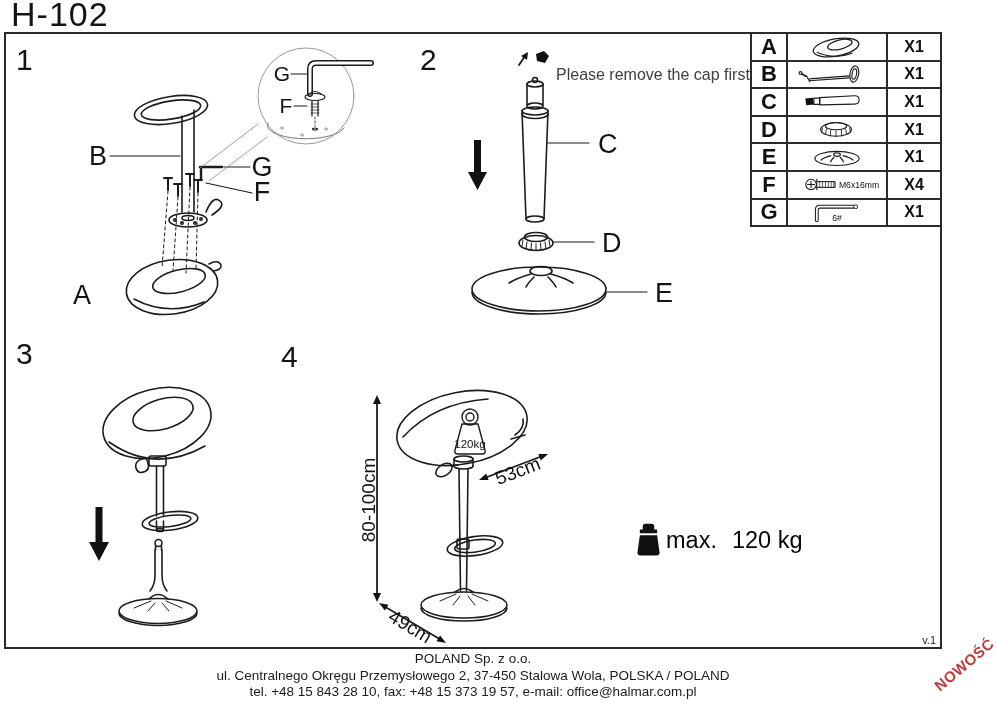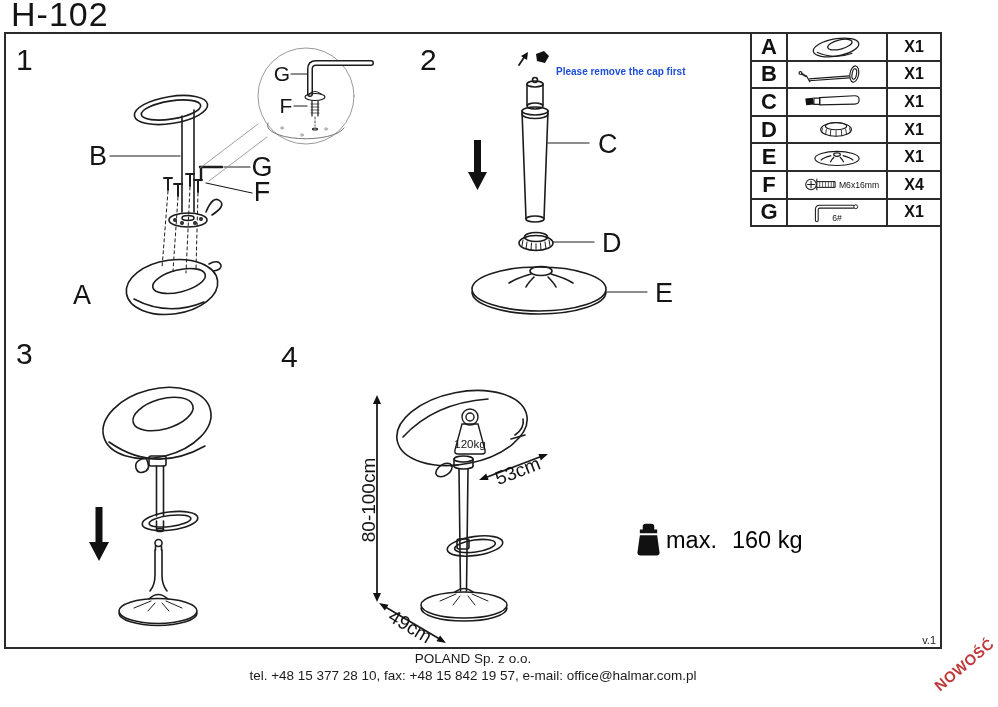"Please remove the cap first" .capnote { color: #1d4ed8 -> #404040; font-size: 10px -> 16px; font-weight: bold -> none }
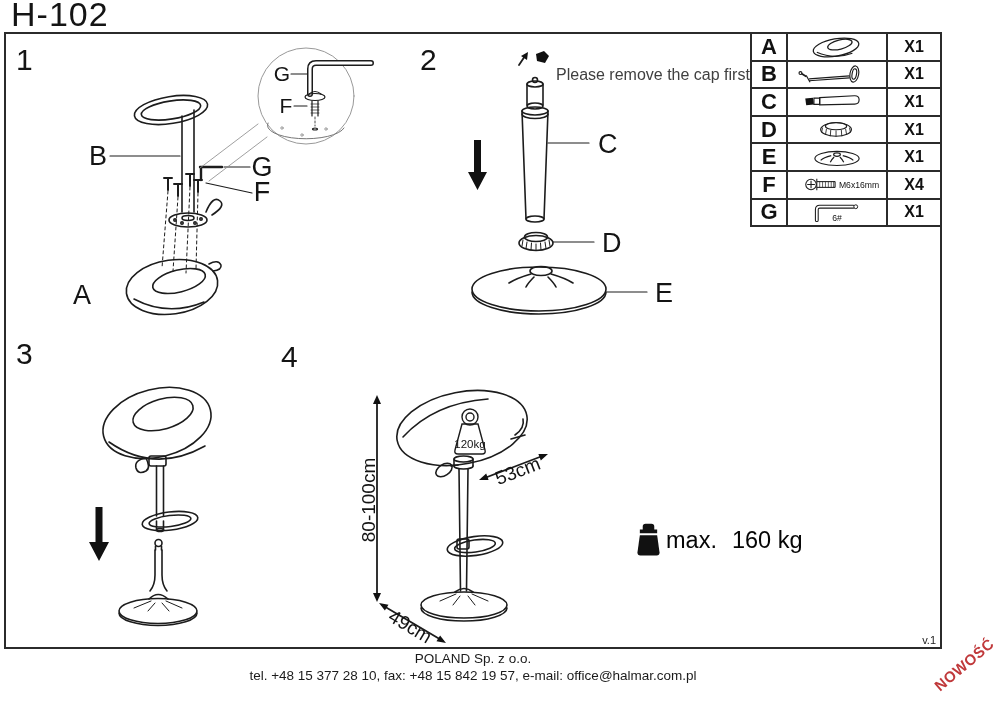"160 kg" span.kg { text: 160 -> 120 }
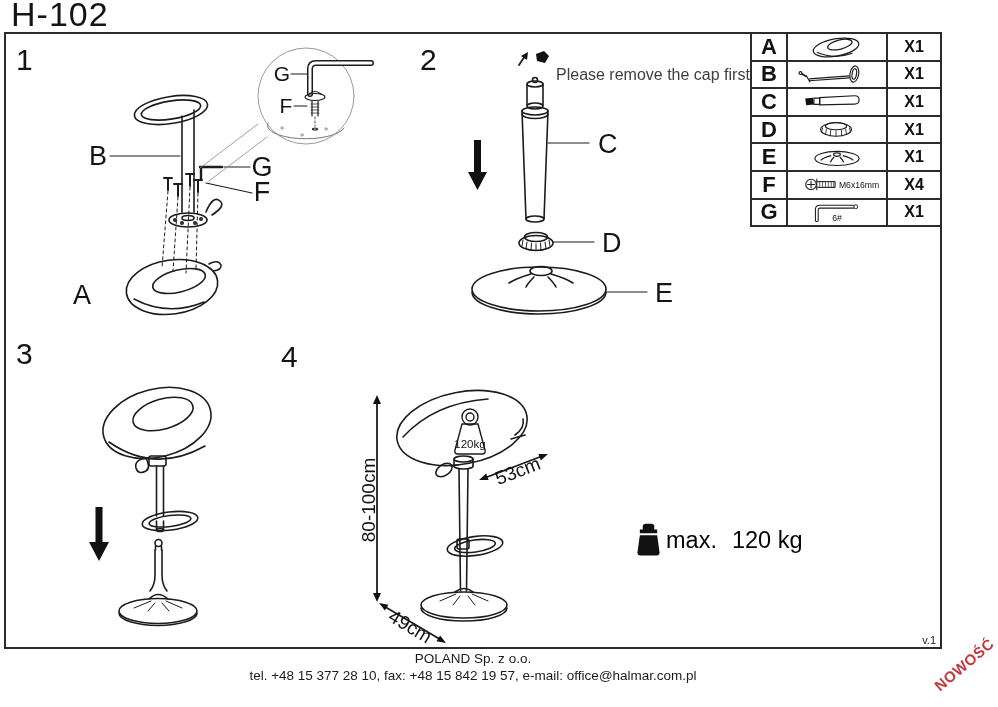"ul. Centralnego Okręgu Przemysłowego 2," div { html: none -> <div>ul. Centralnego Okręgu Przemysłowego 2, 37-450 Stalowa Wola, POLSKA / POLAND</div> }
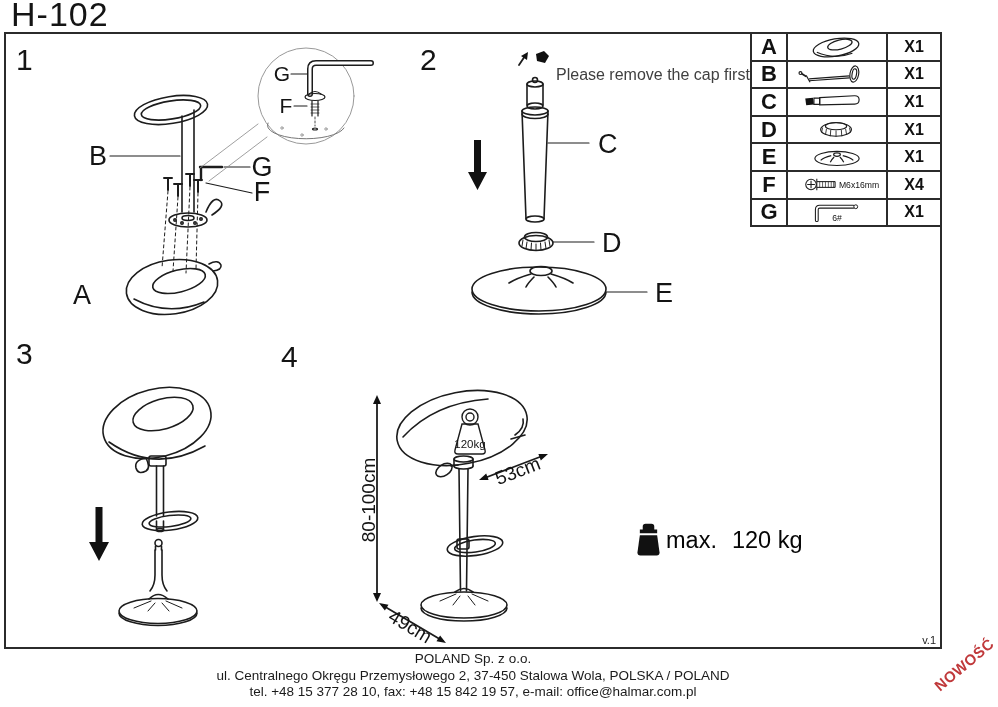"tel. +48 15 377 28" div { text: 15 377 28 10, fax: +48 15 842 -> 15 843 28 10, fax: +48 15 373 }
